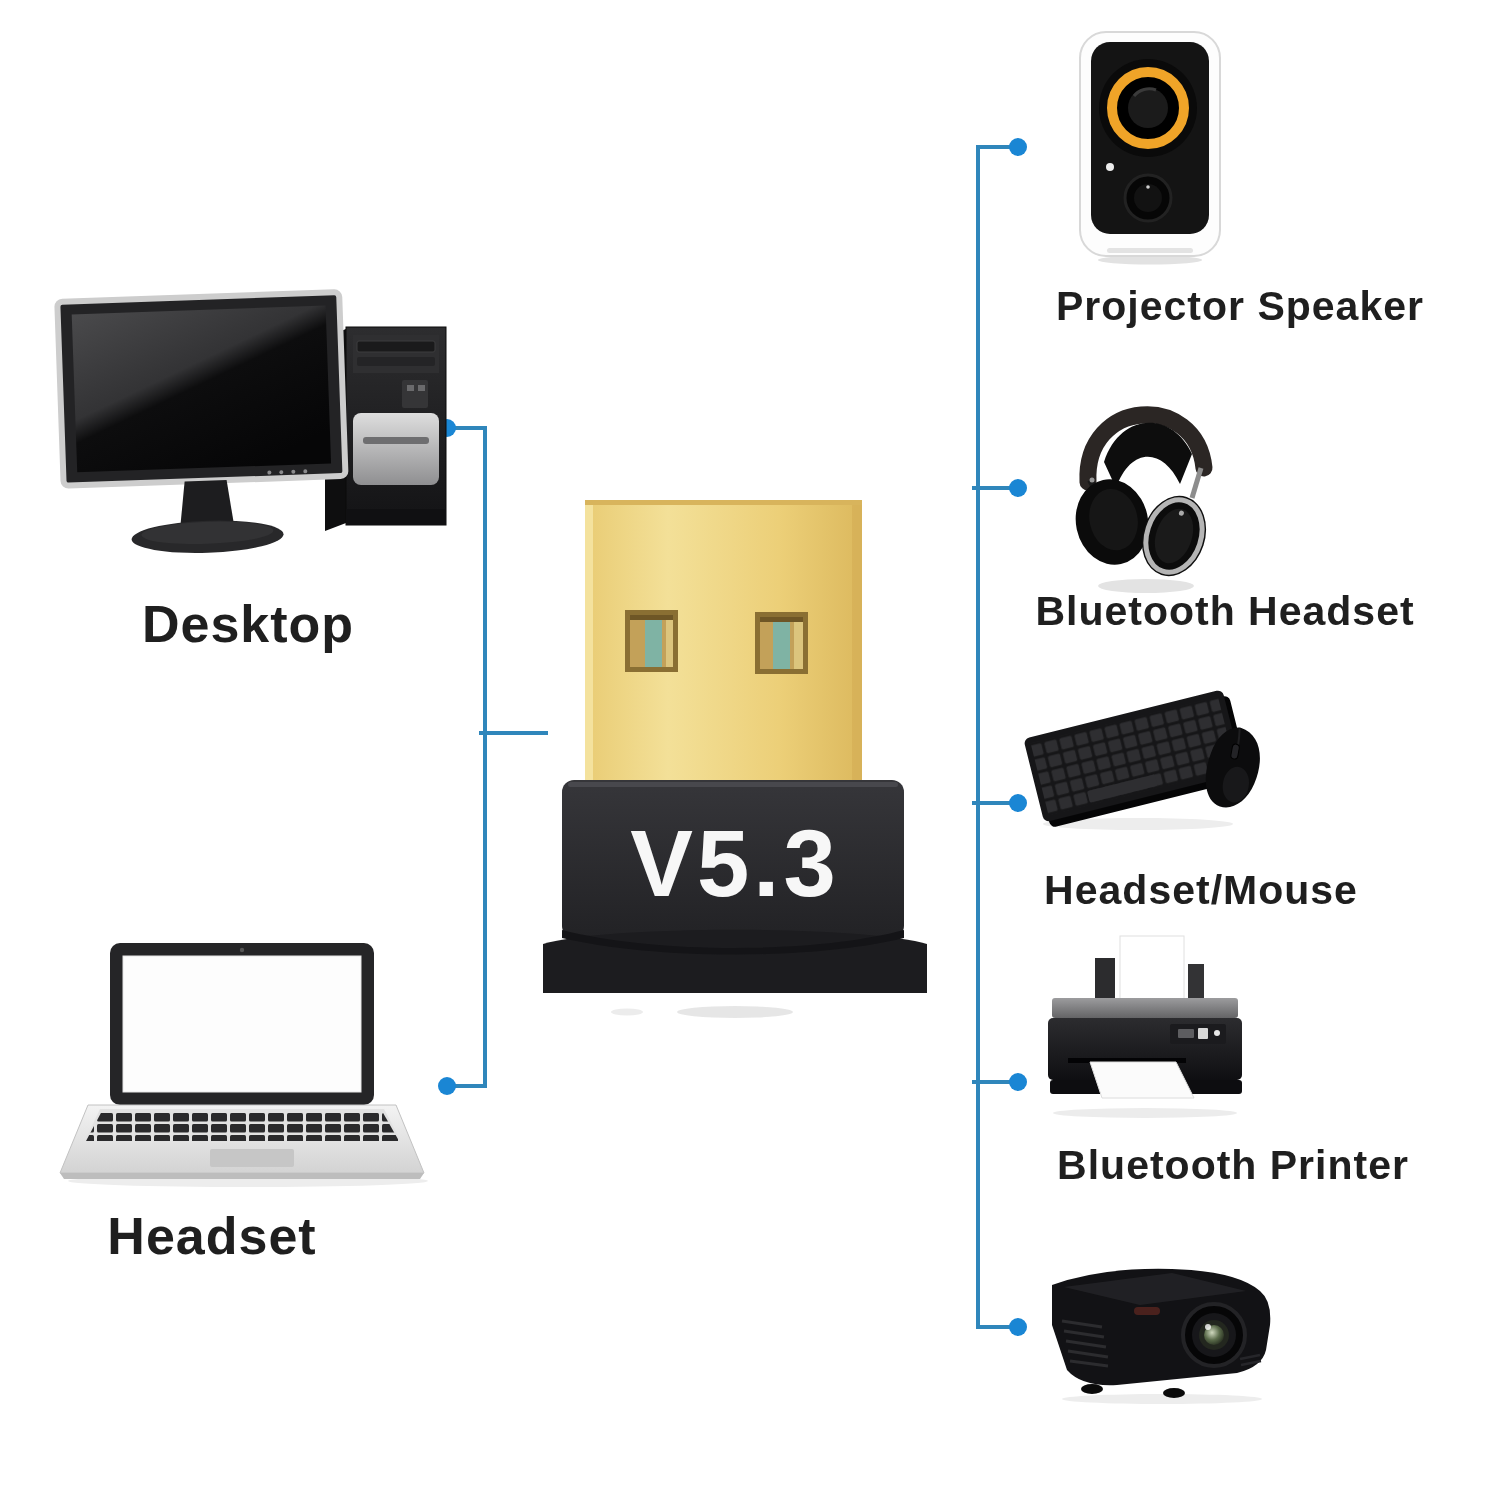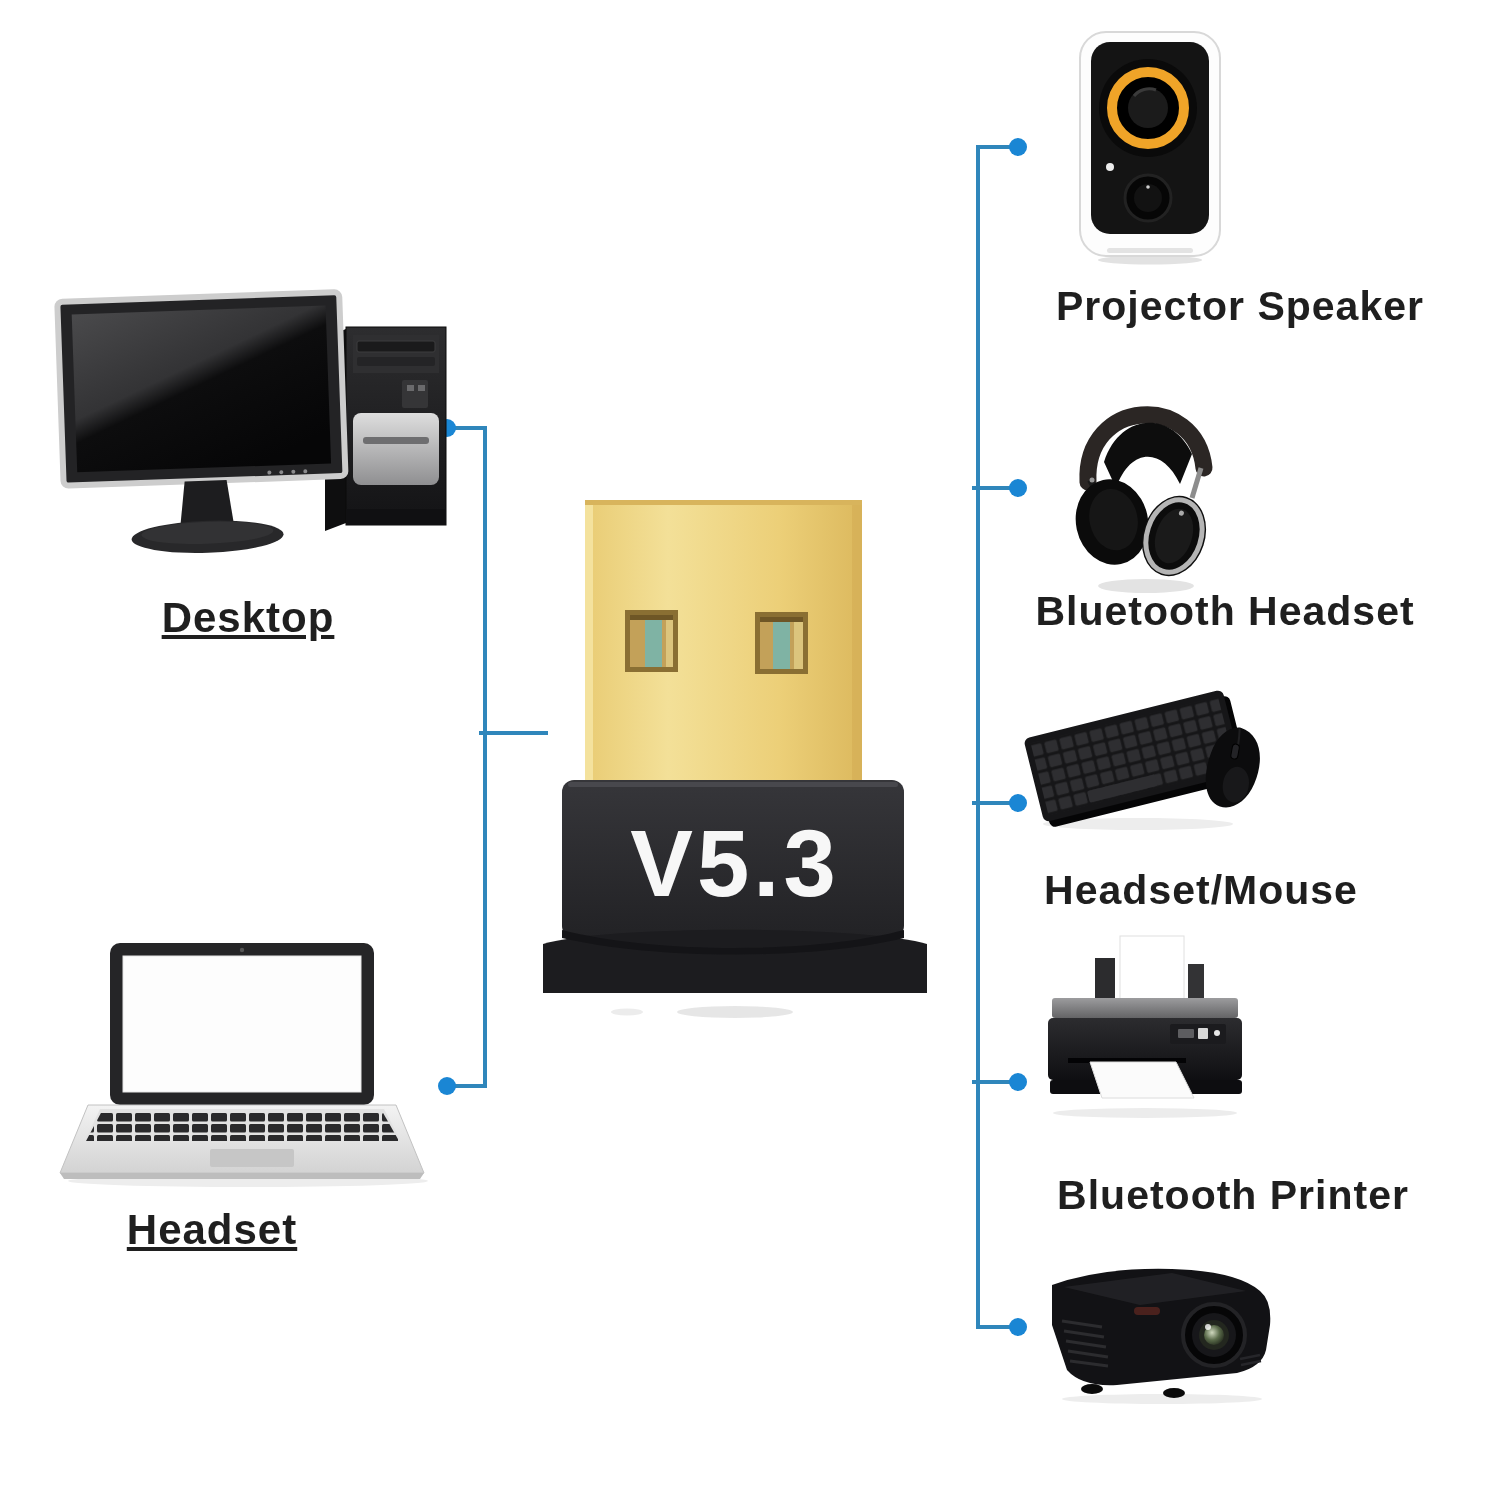"Desktop" .lbl-big { font-size: 42px -> 52px; text-decoration: underline -> none }
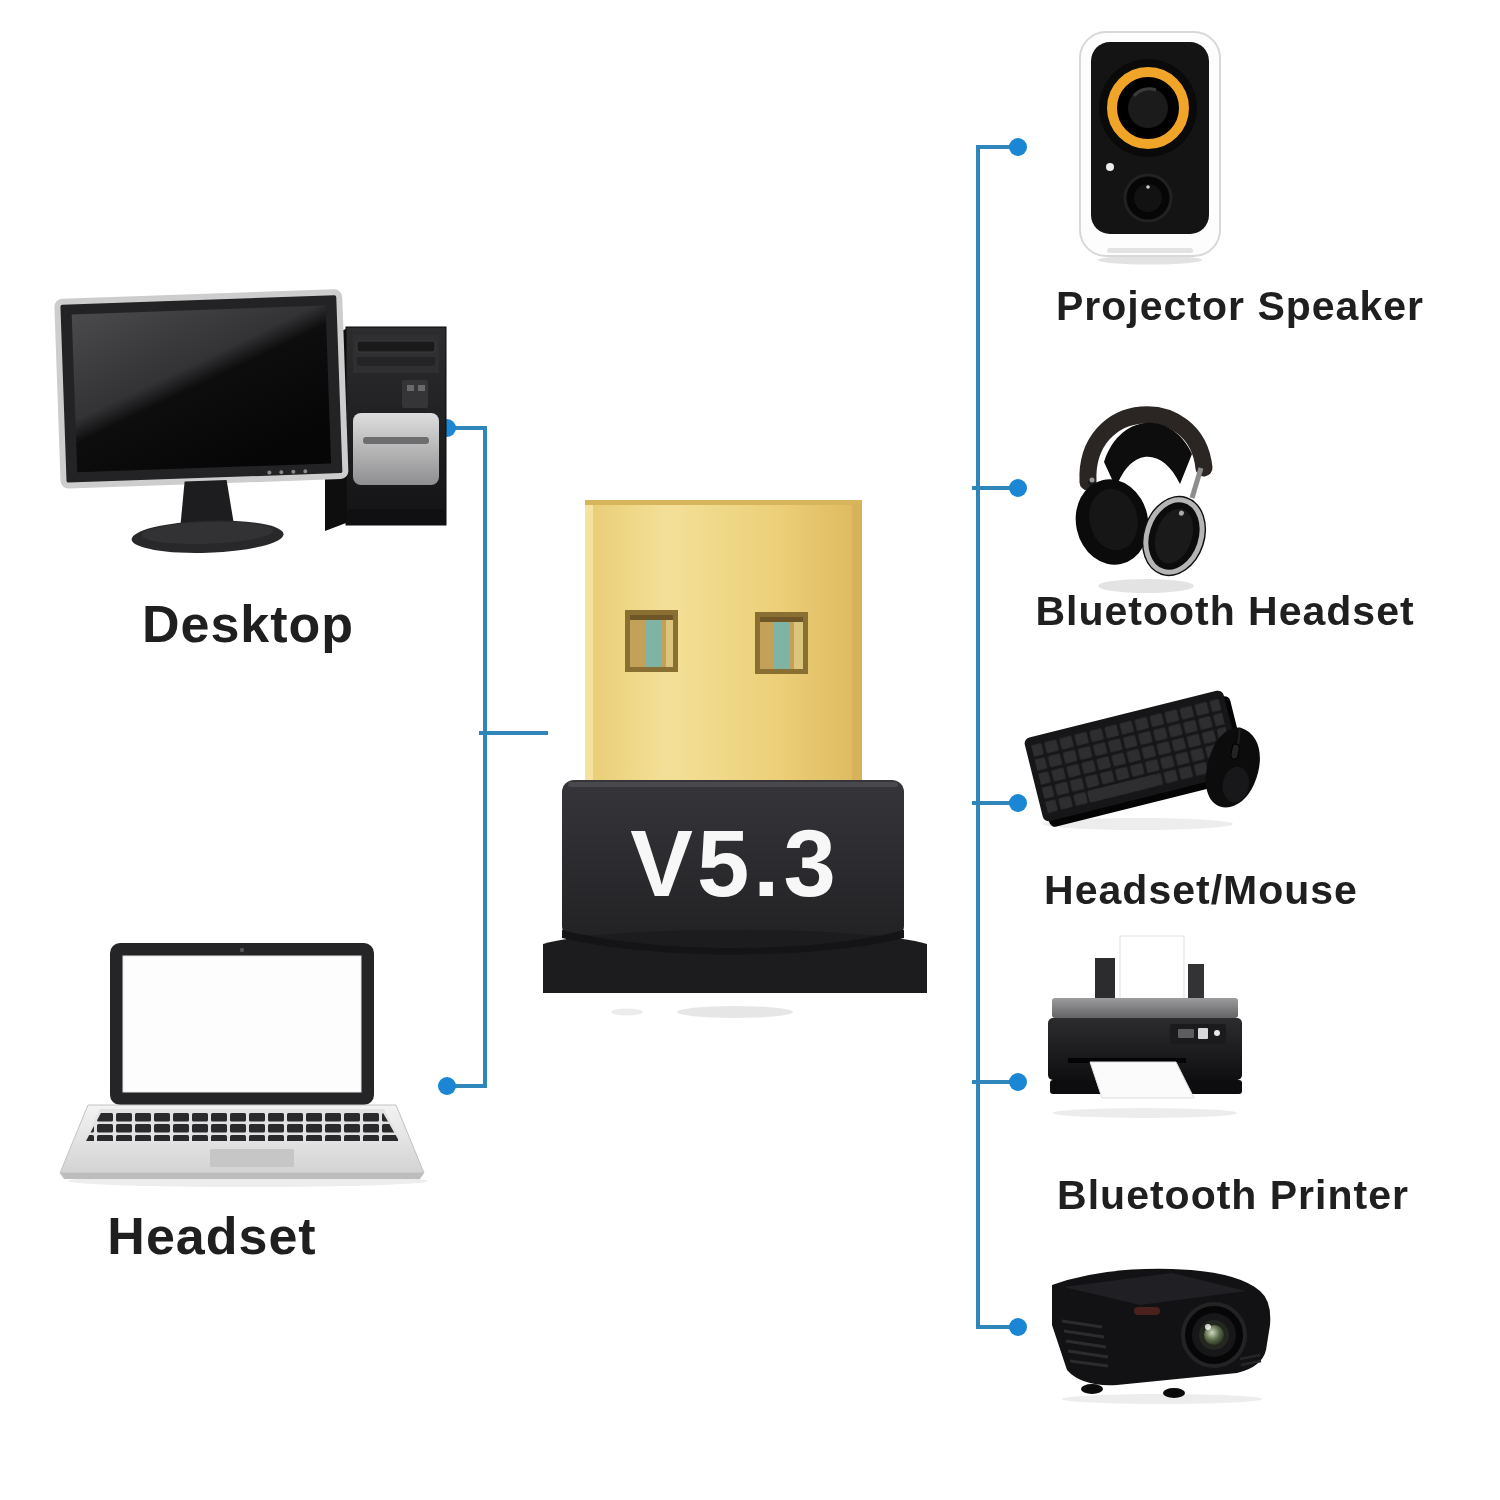"Bluetooth Printer" div.lbl { top: 1172px -> 1142px }
